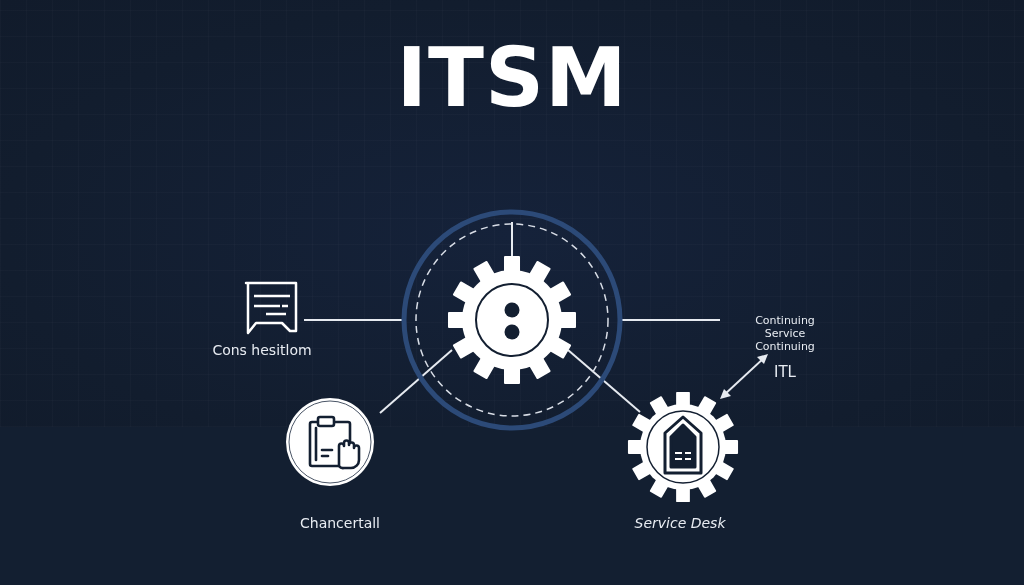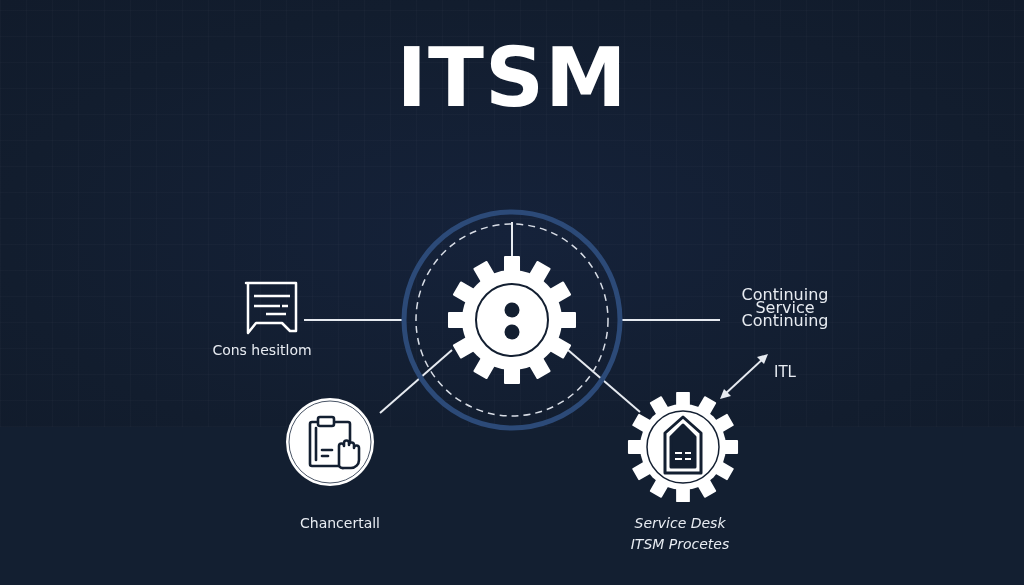"Continuing" .label-csi { font-size: 16px -> 11px; top: 288px -> 314px }
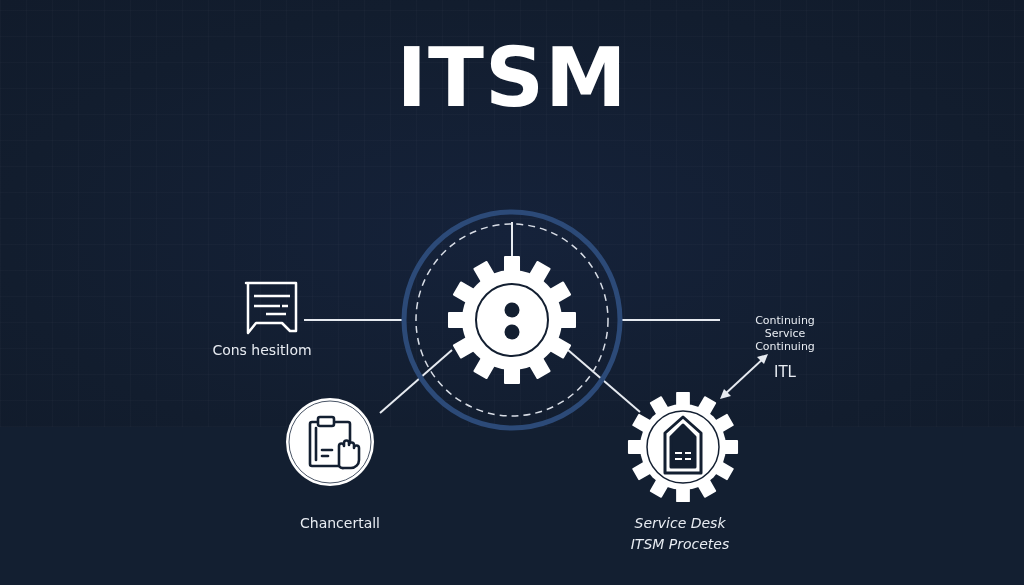"ITSM Procetes" div { html: <div>ITSM Procetes</div> -> none }
